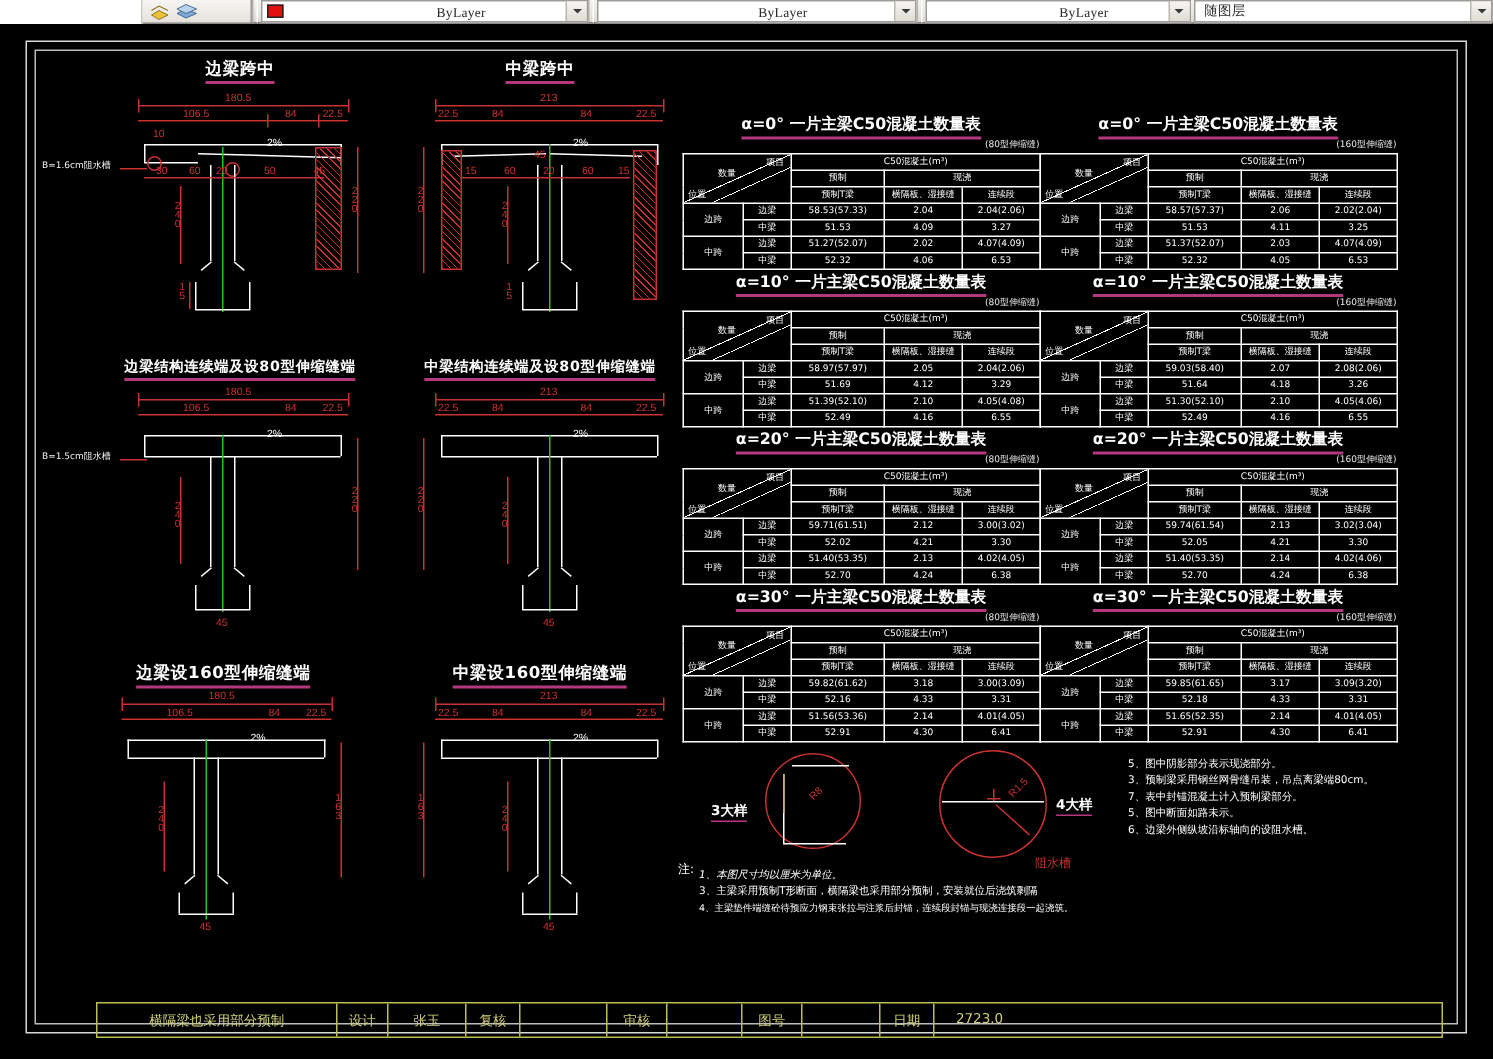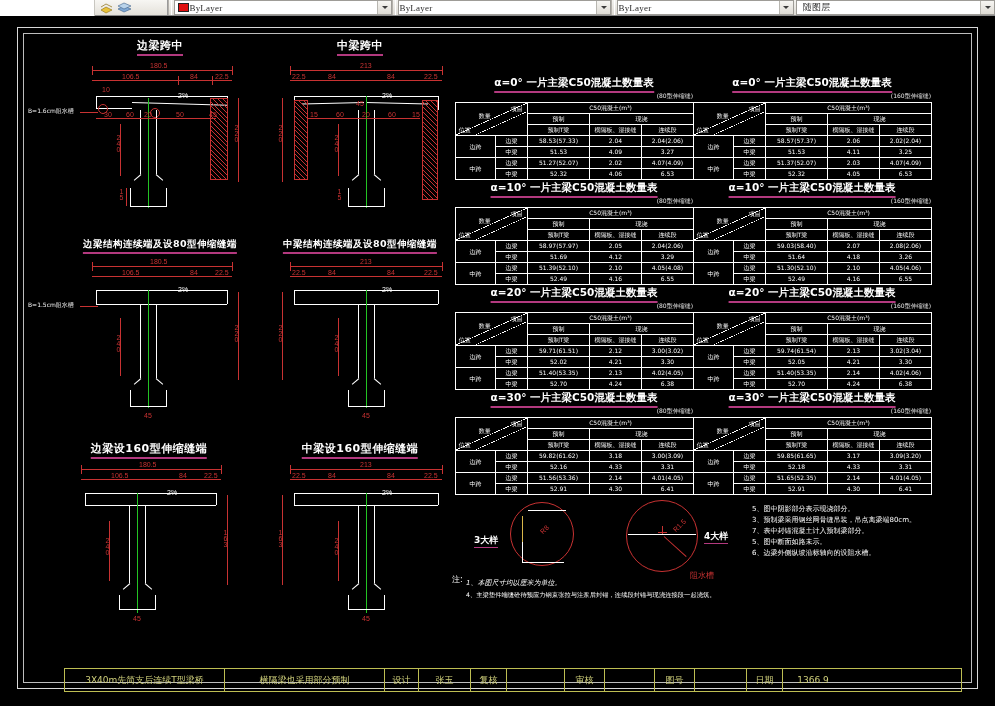"ByLayer" .tb-combo .txt { padding-left: none -> 48px; text-align: none -> center }
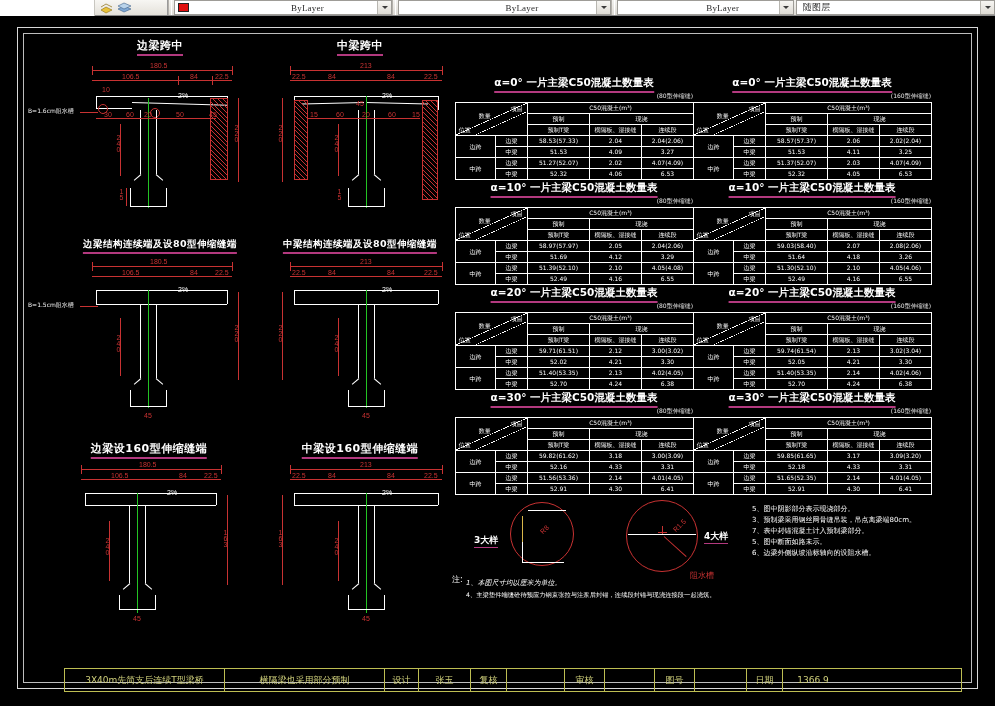"3、主梁采用预制T形断面，横隔梁也采用部分预制，安装就位后浇筑剩隔" span.note-line { html: none -> <span>3、主梁采用预制T形断面，横隔梁也采用部分预制，安装就位后浇筑剩隔</span> }
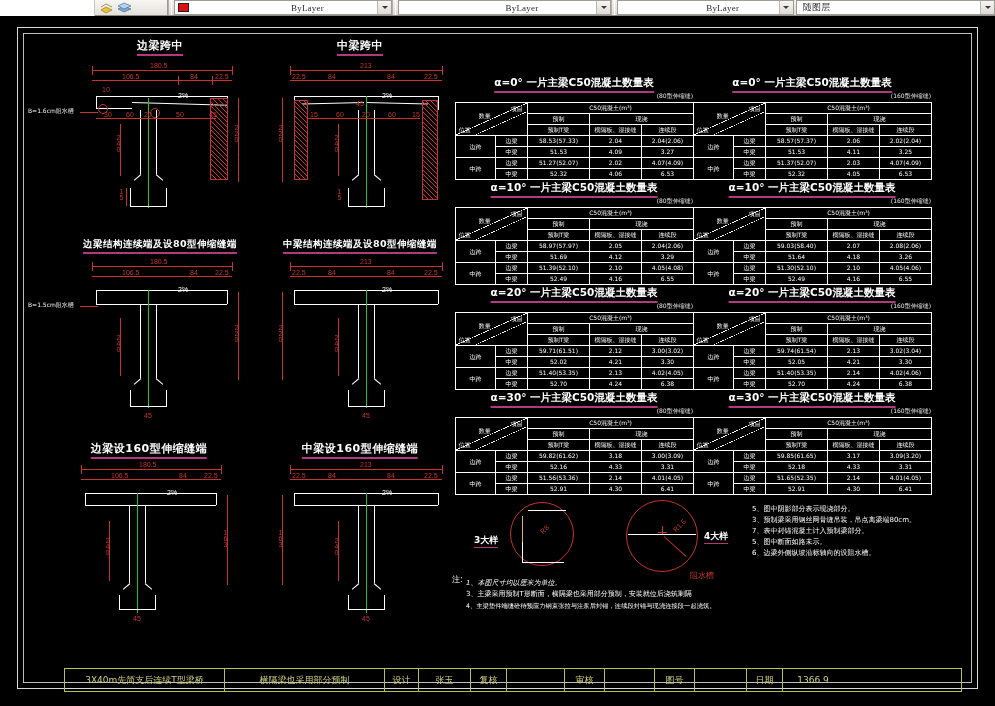"3X40m先简支后连续T型梁桥" div.cell { html: <div>3X40m先简支后连续T型梁桥</div> -> none }
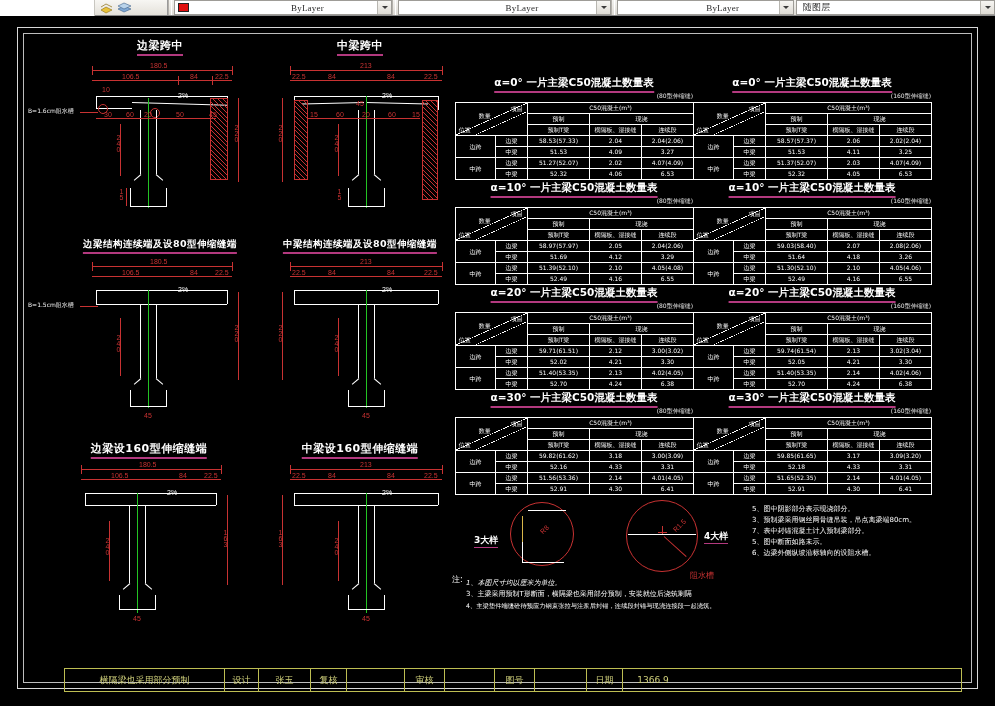"1366.9" div.cell { text: 1366.9 -> 2723.0 }
